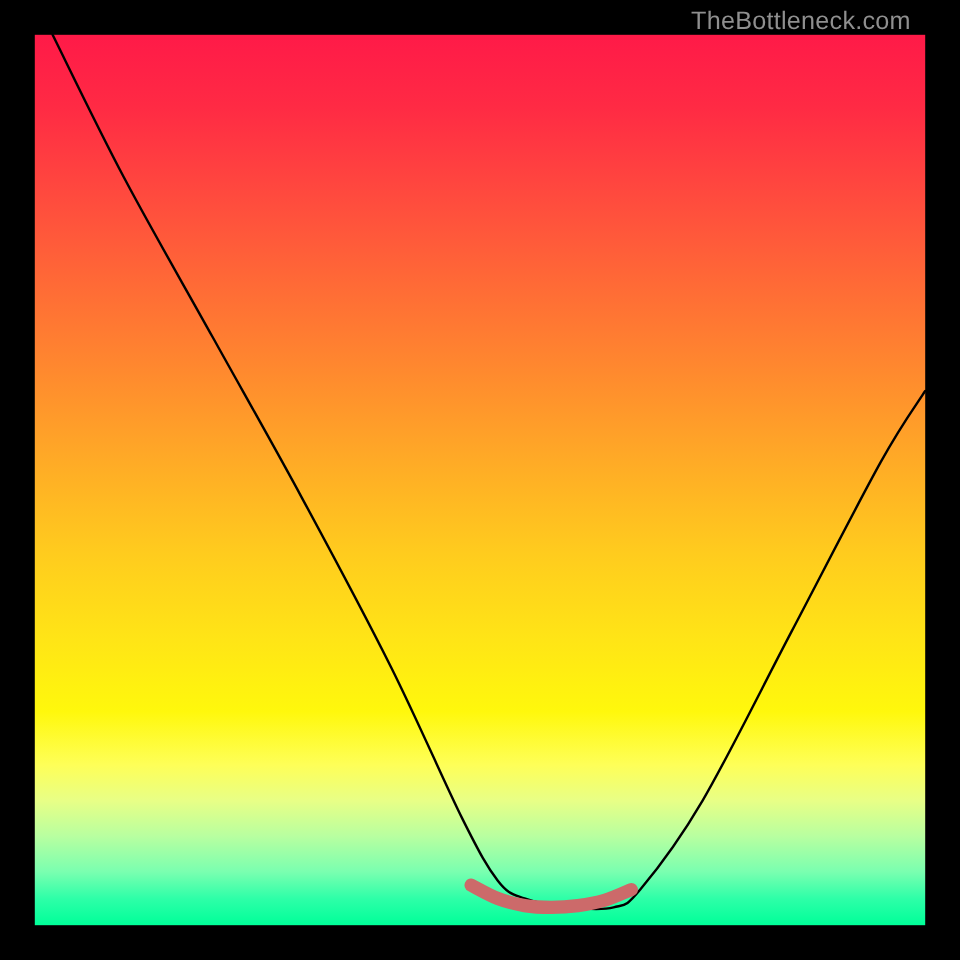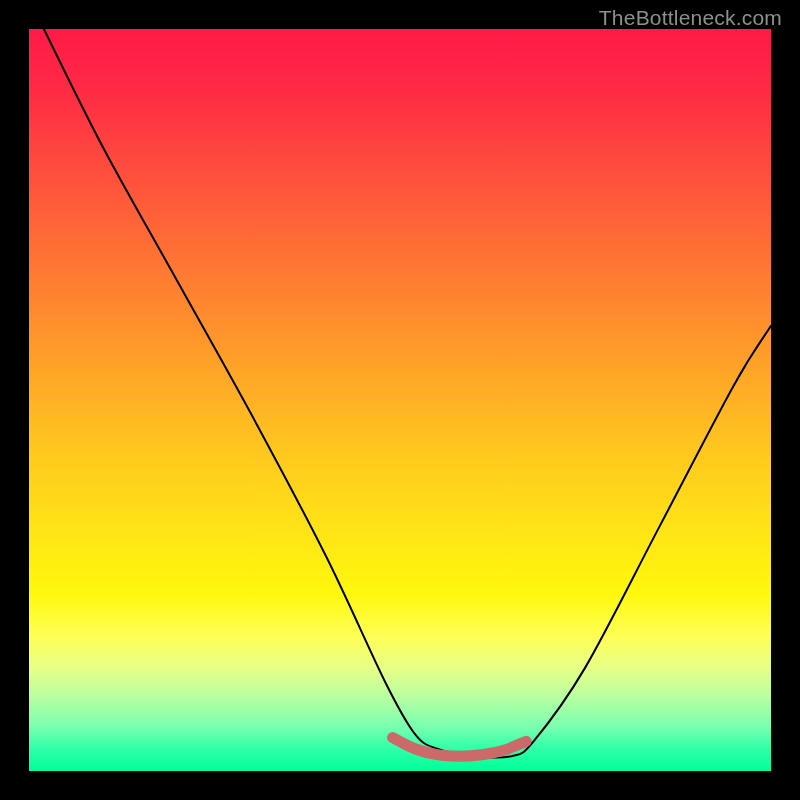"TheBottleneck.com" .watermark { right: 18px -> 41px }
